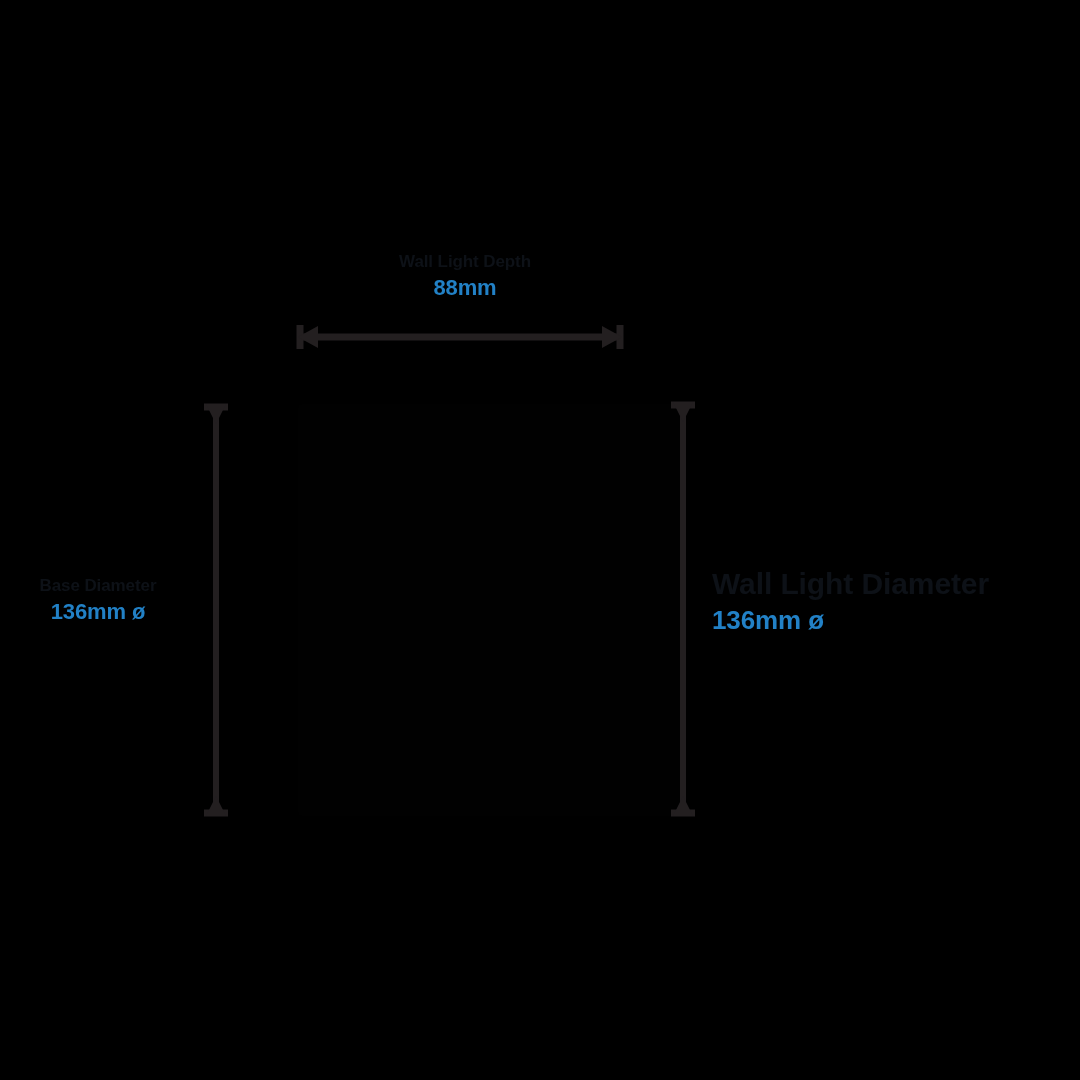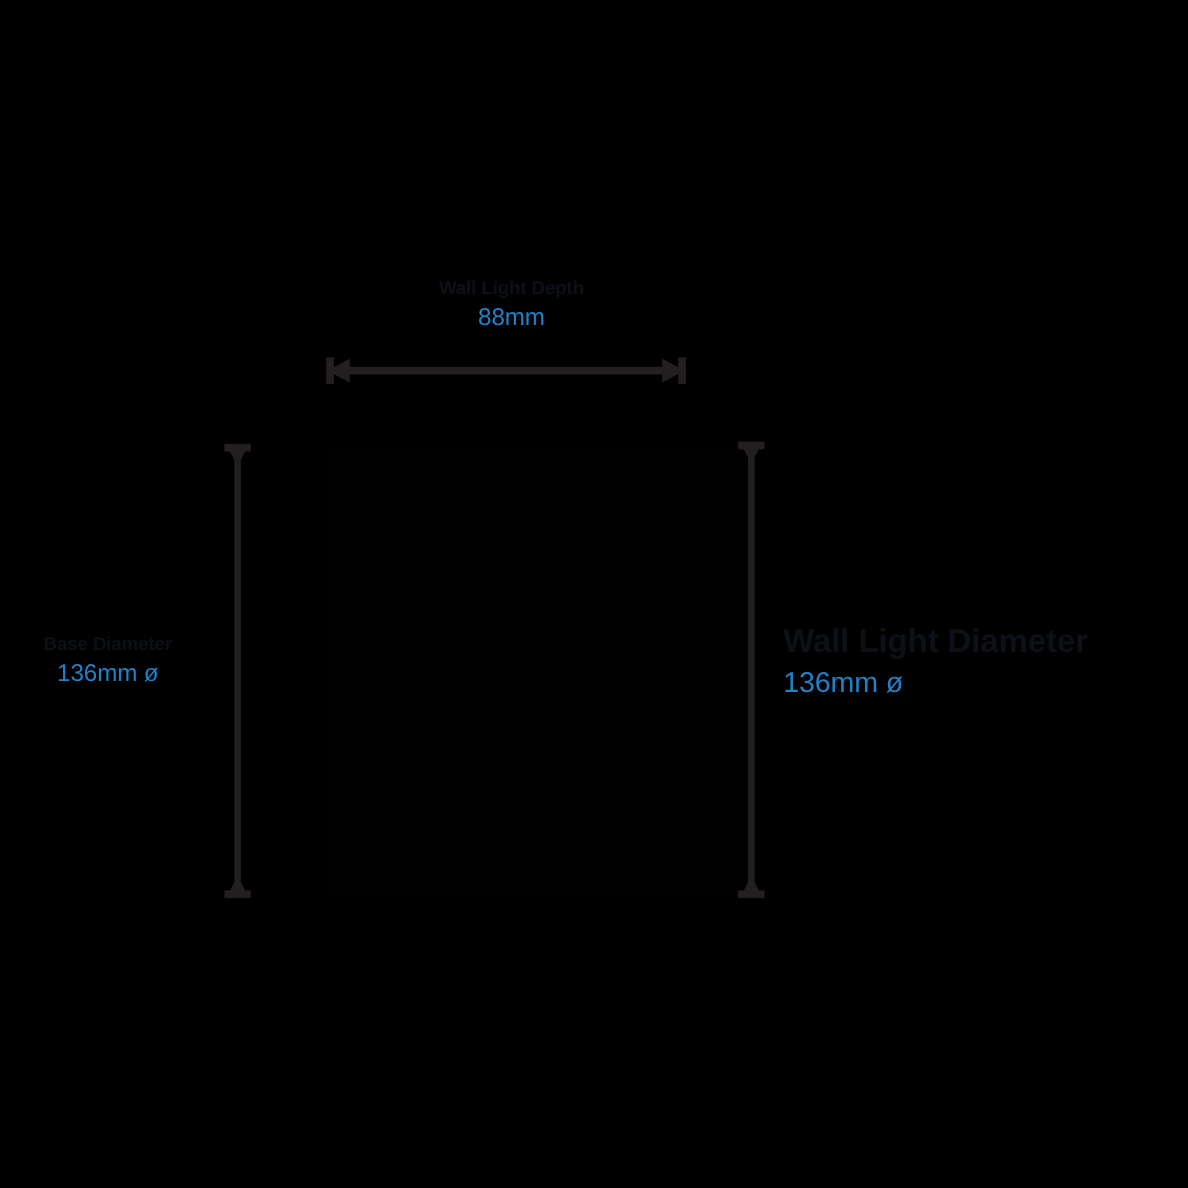"88mm" .dim-value { font-weight: 400 -> 700 }
